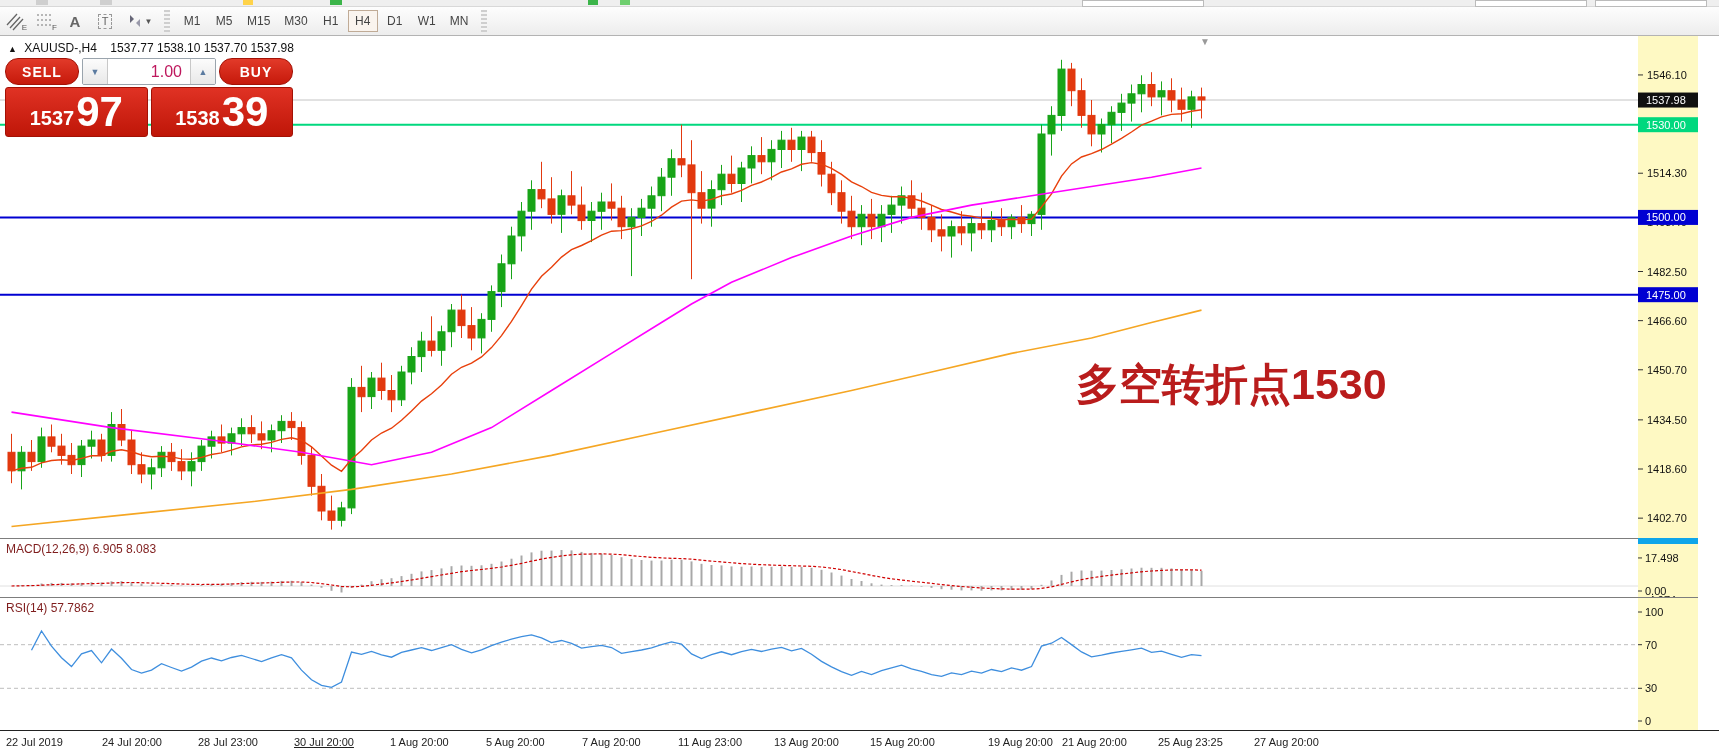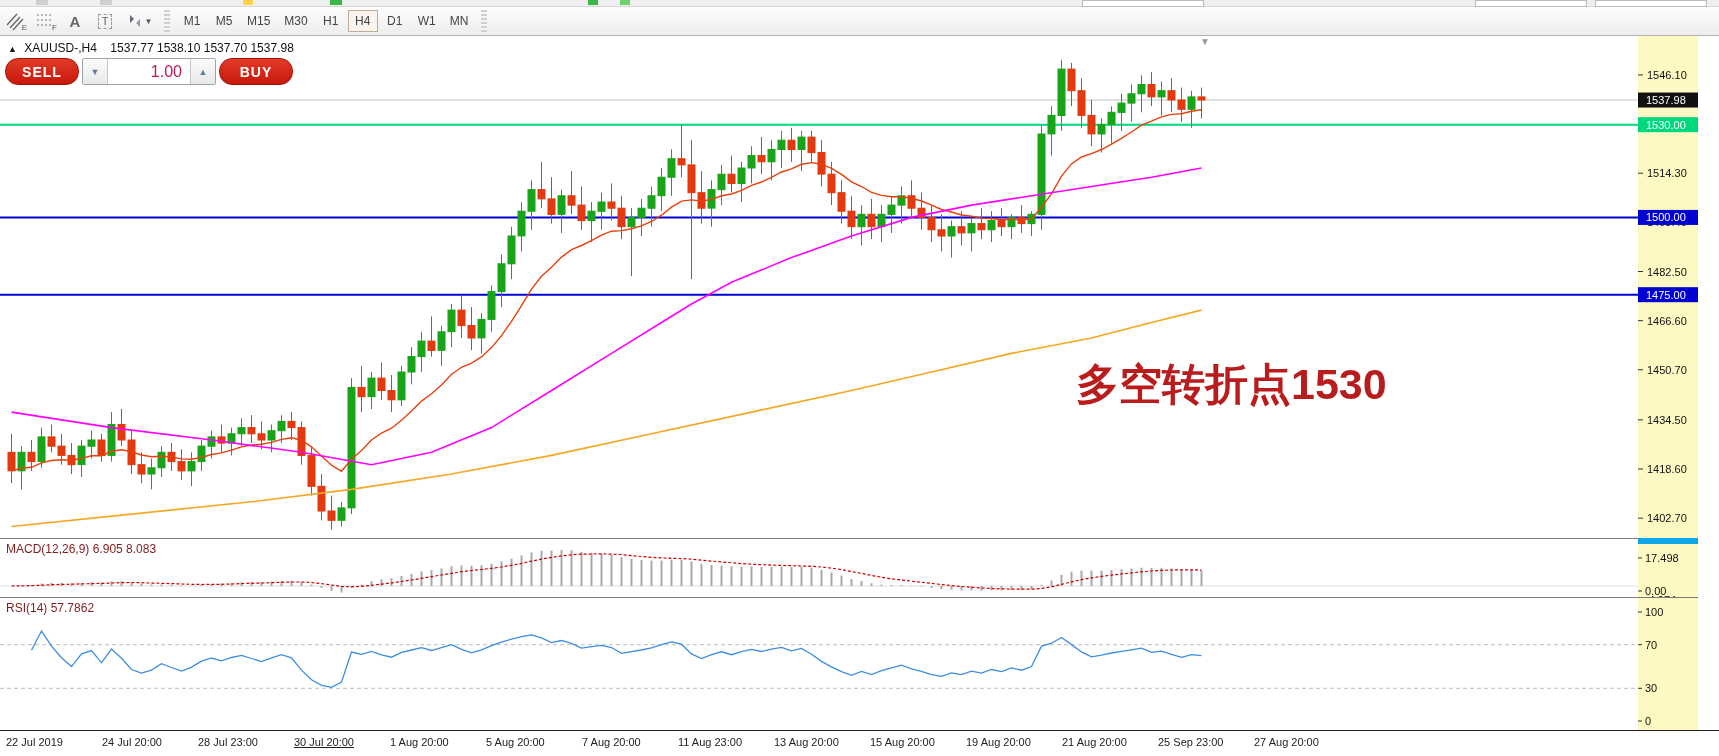"1537" div.tp-row2 { html: none -> <div> <div> <span>1537</span> <span>97</span> </div> <div> <span>1538</span> <span>39</span> </div> </div> }
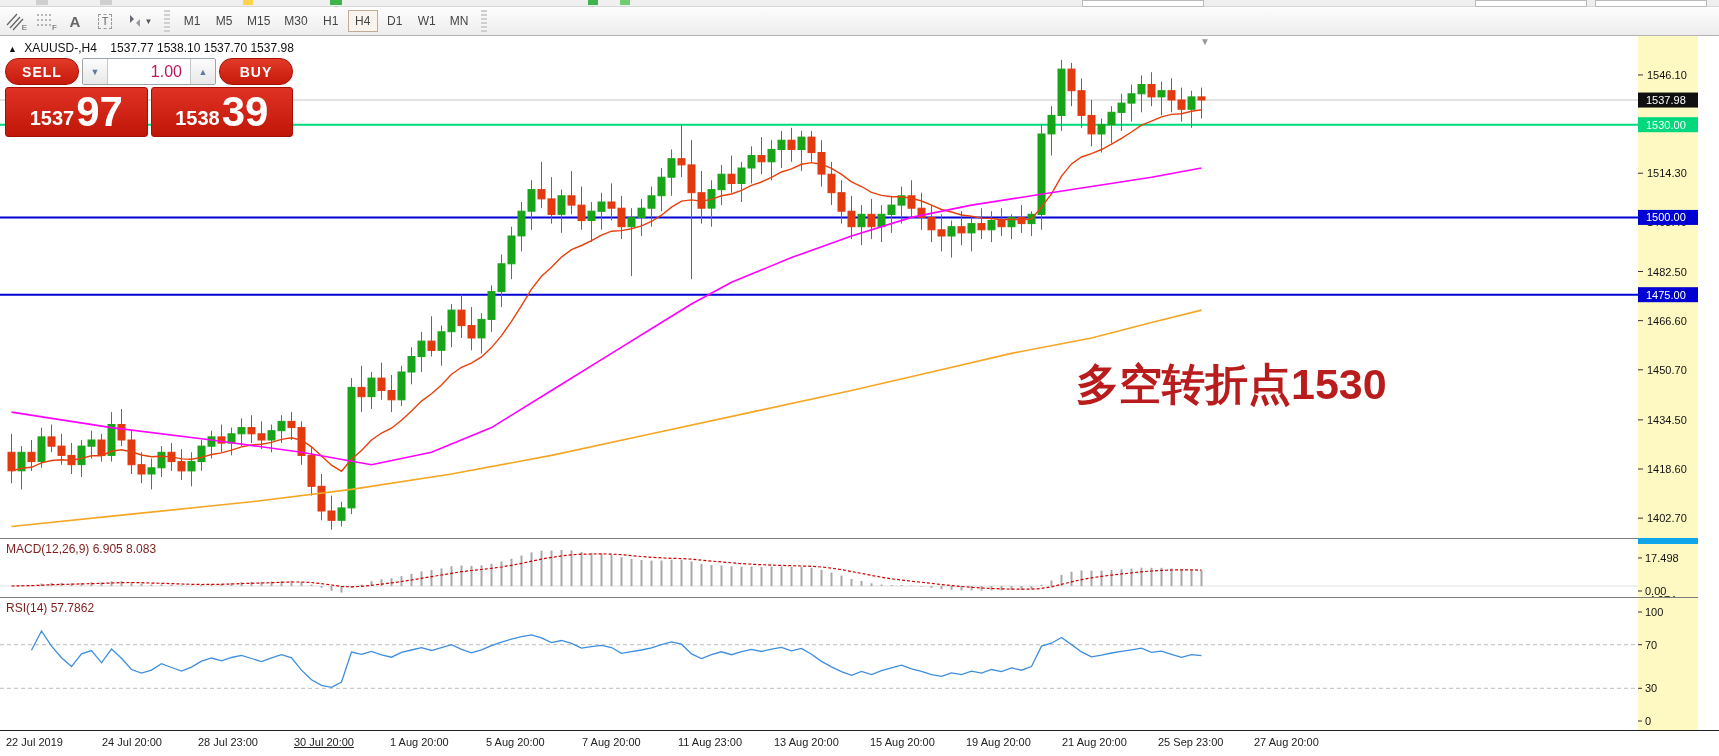"19 Aug 20:00" div.tlabel { left: 966px -> 988px }
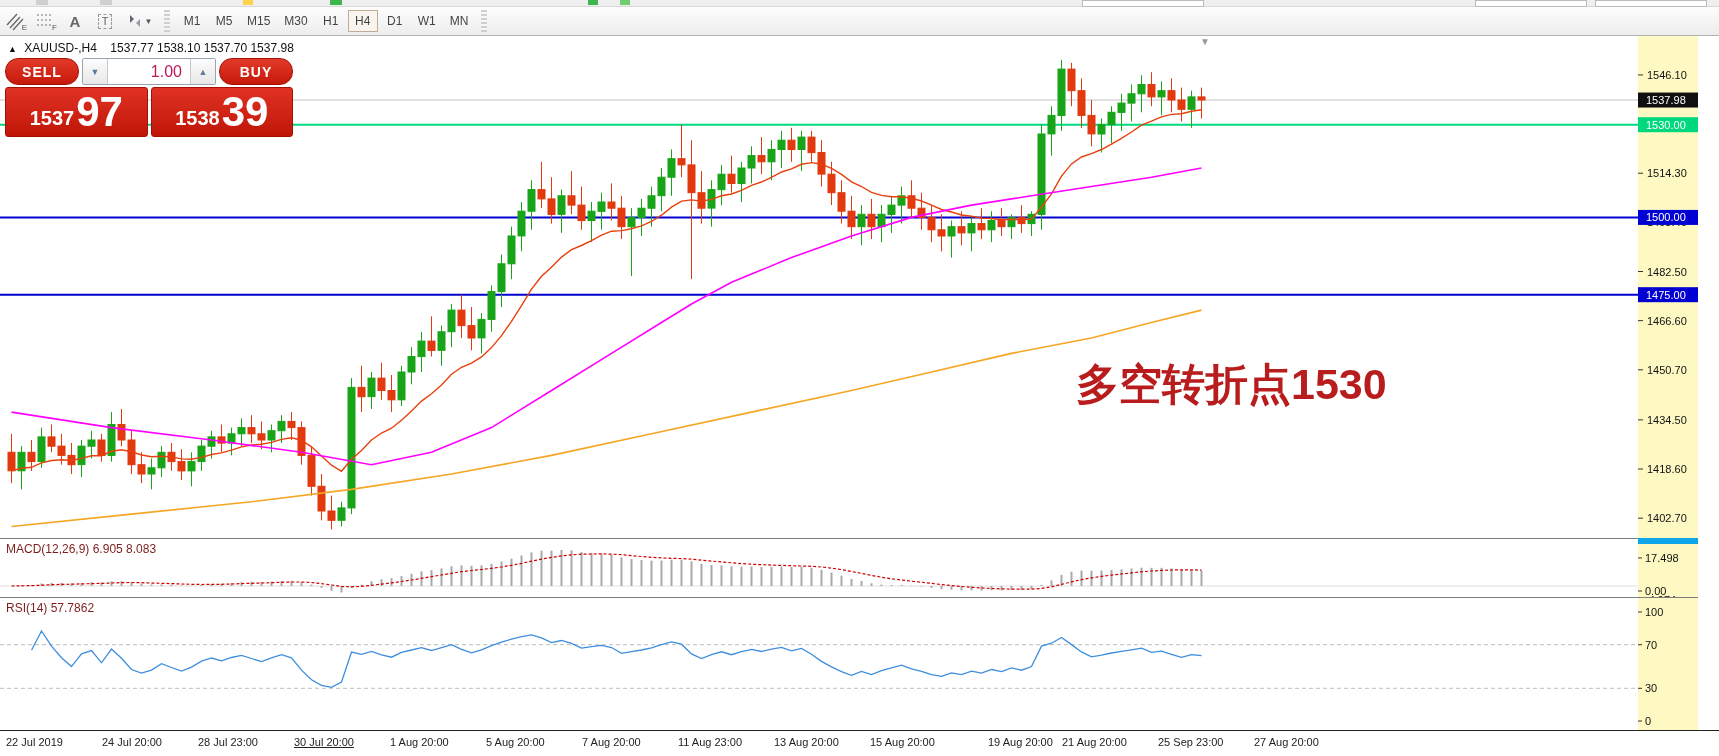"25 Sep 23:00" div.tlabel { text: Sep 23:00 -> Aug 23:25 }
